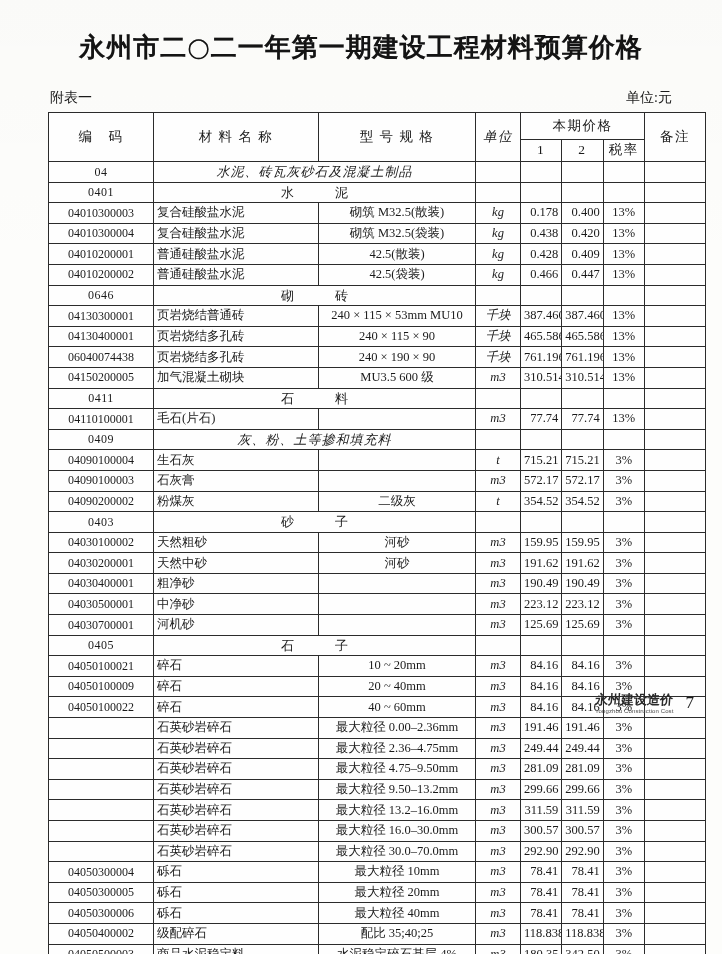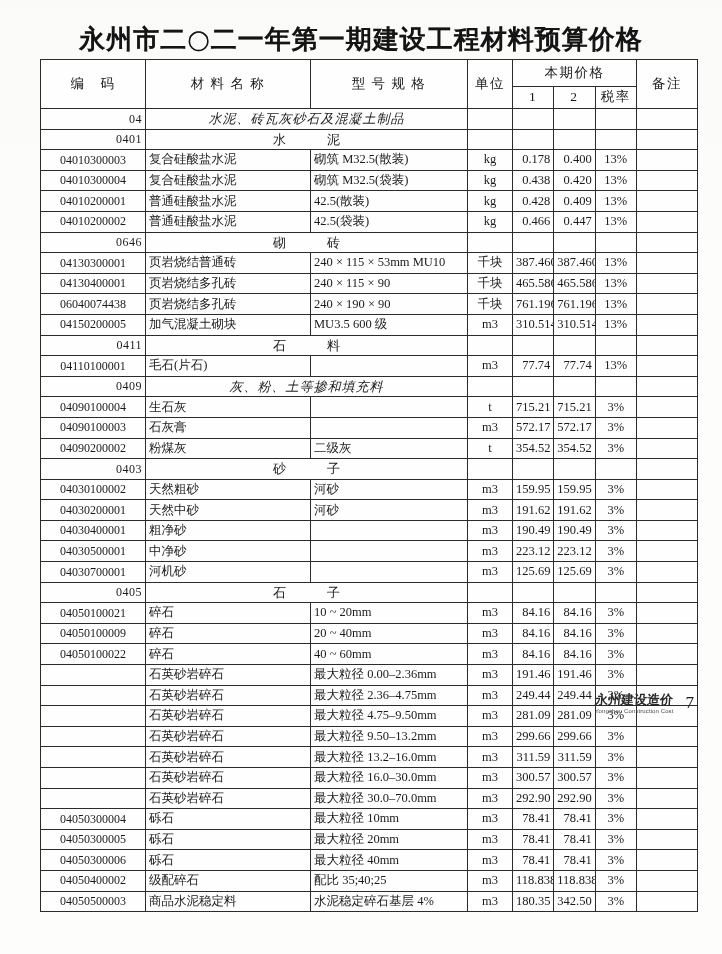"永州市二○二一年第一期建设工程材料预算价格" .page { padding: 8px -> 16px }
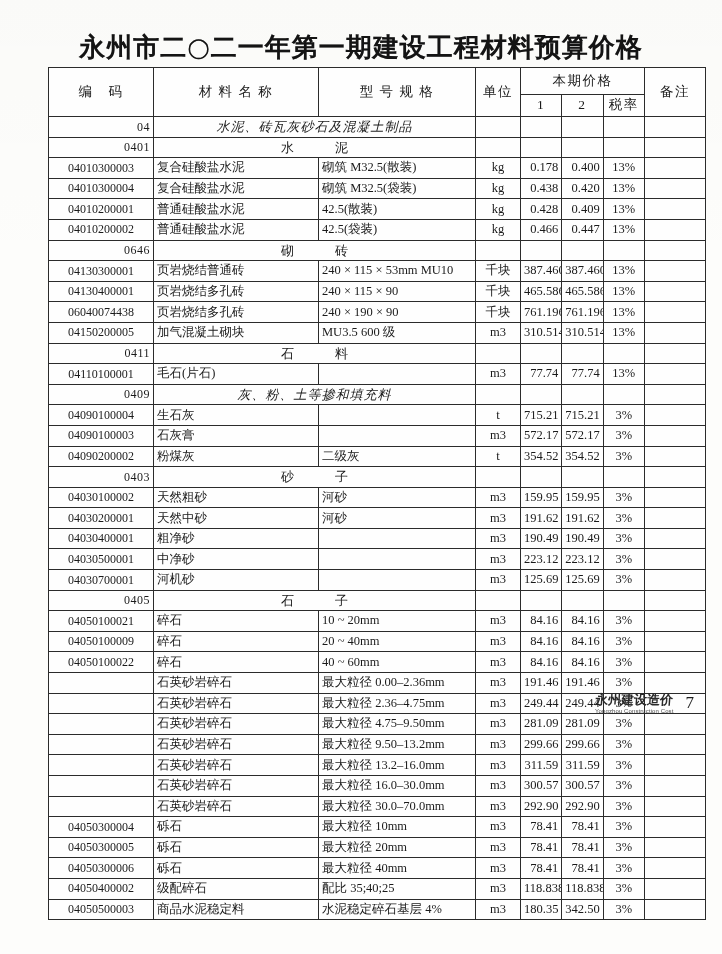"附表一" div.subhead { html: none -> <div> <span>附表一</span> <span>单位:元</span> </div> }
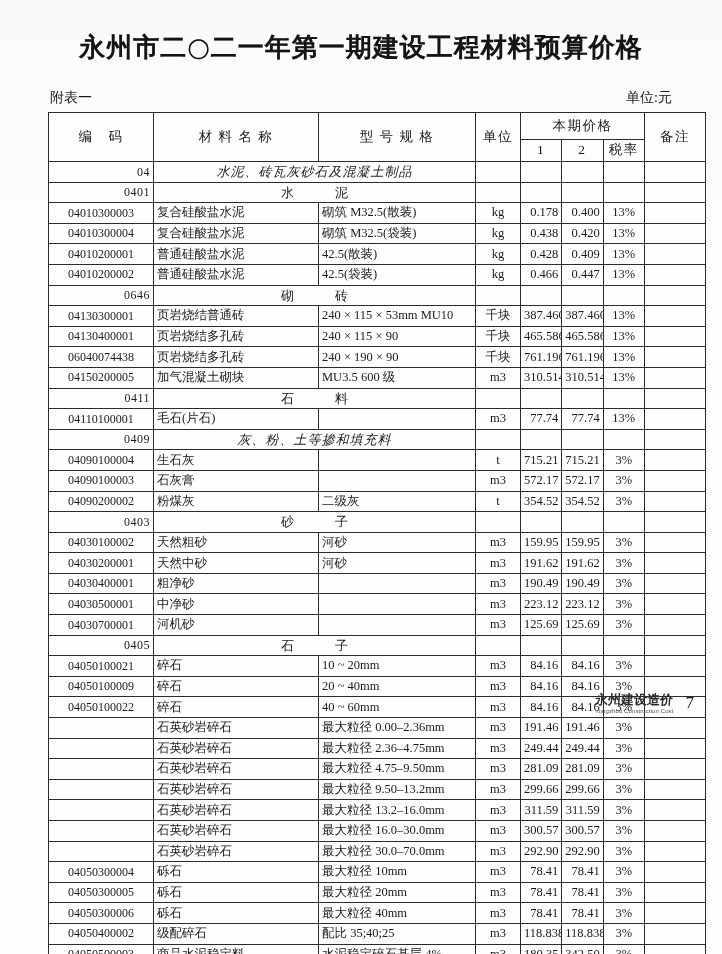"单位" .c-unit { font-style: none -> italic }
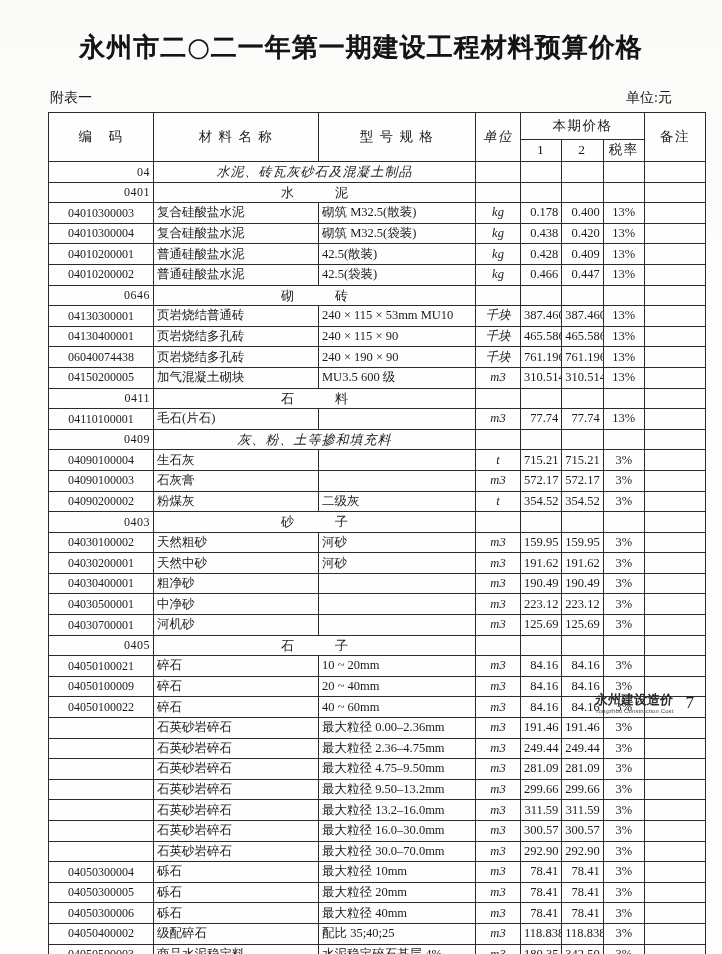"04" tr.section td.sec-code { text-align: right -> center }
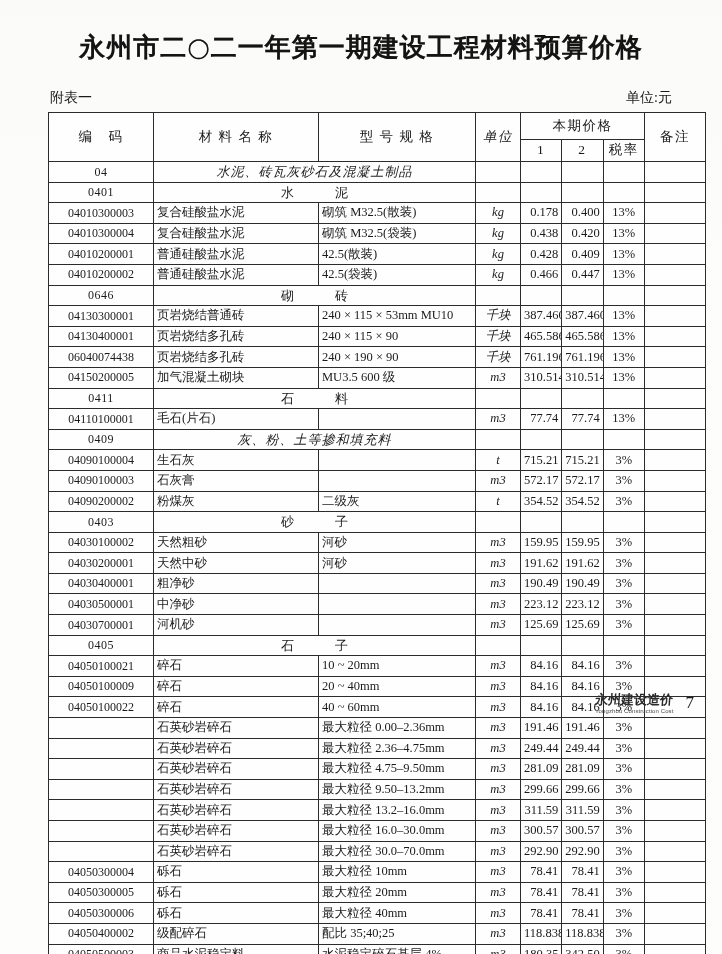"砌筑 M32.5(散装)" .c-spec { text-align: left -> center }
